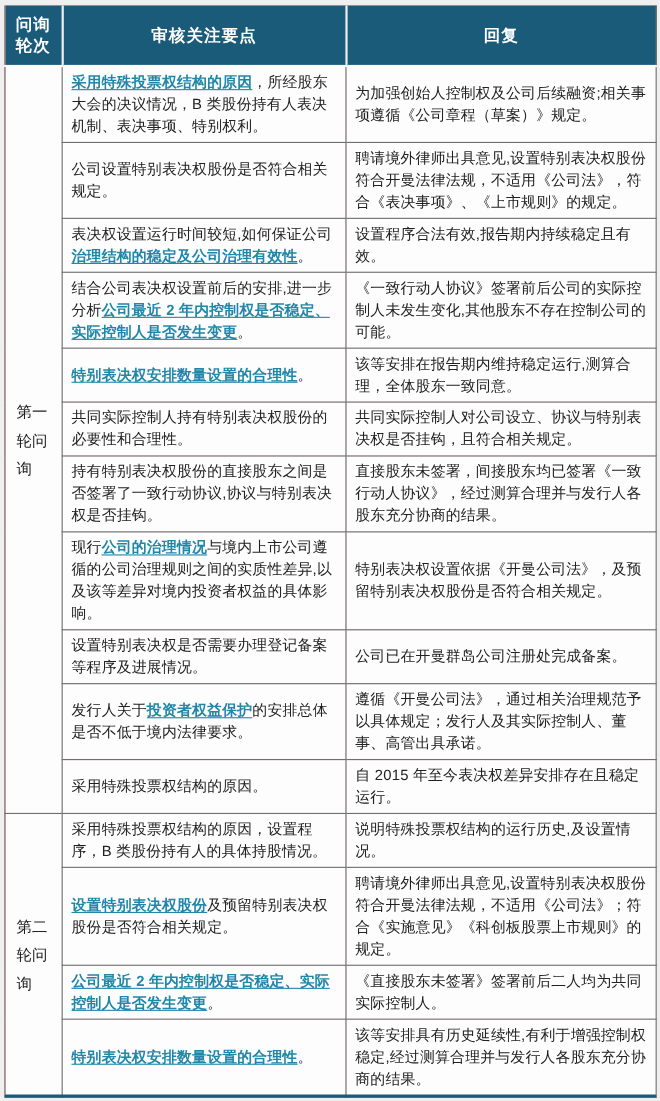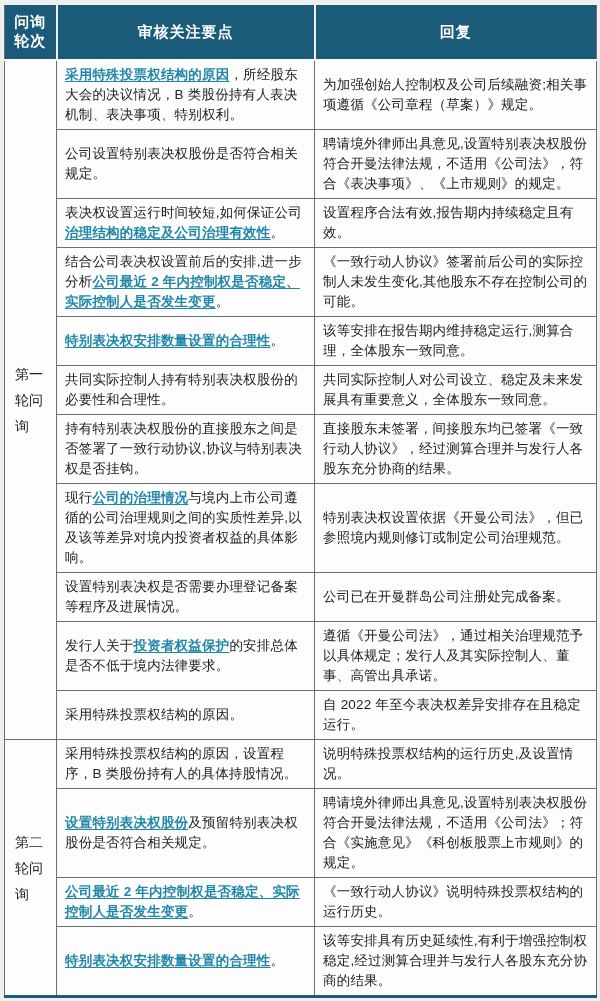"共同实际控制人对公司设立、稳定及未来发展具有重要意义，全体股东一致同意。" td.reply-cell { text: 稳定及未来发展具有重要意义，全体股东一致同意 -> 协议与特别表决权是否挂钩，且符合相关规定 }
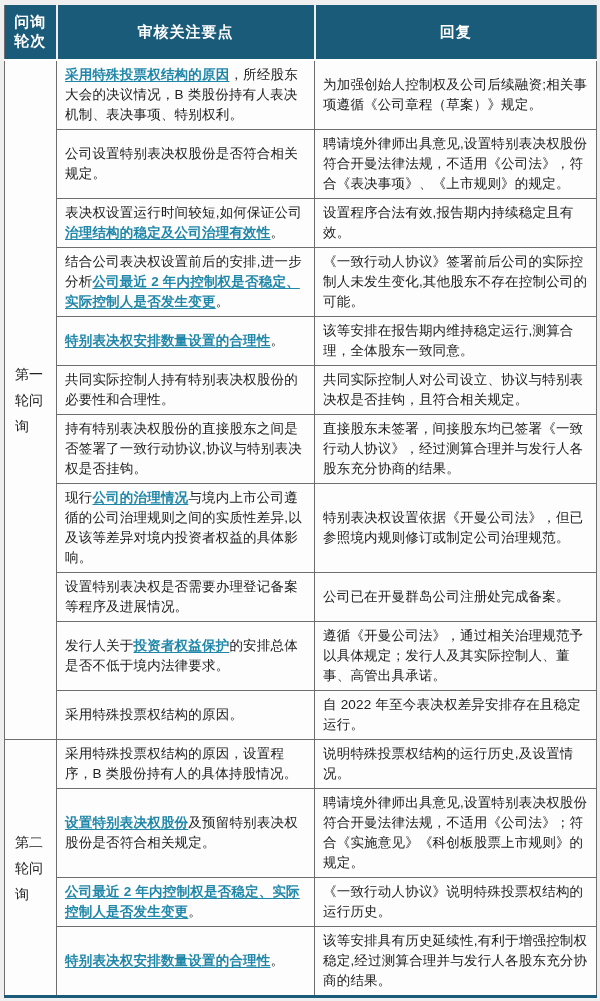"特别表决权设置依据《开曼公司法》，但已参照境内规则修订或制定公司治理规范。" td.reply-cell { text: 但已参照境内规则修订或制定公司治理规范 -> 及预留特别表决权股份是否符合相关规定 }
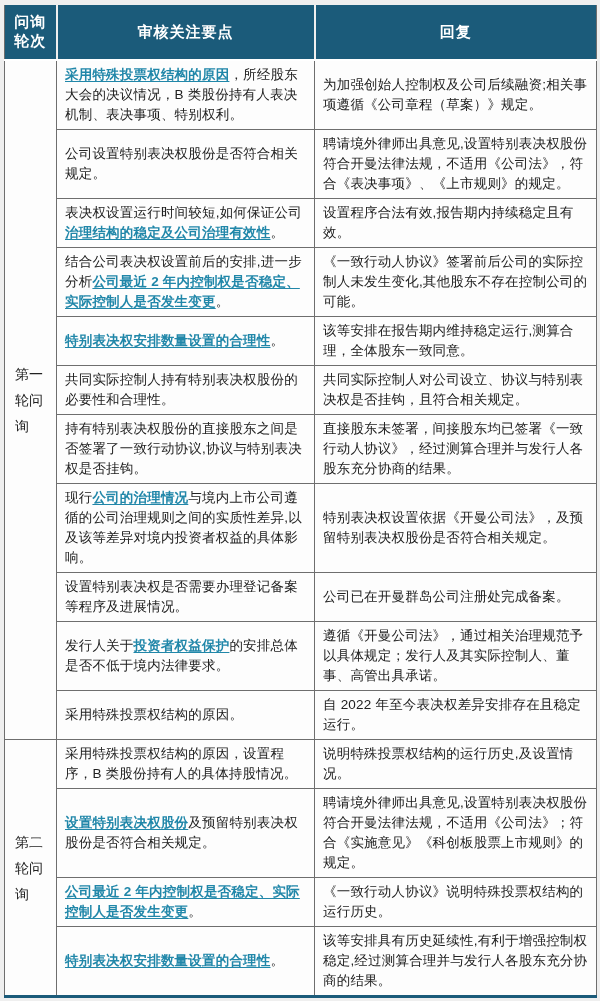"自 2022 年至今表决权差异安排存在且稳定运行。" td.reply-cell { text: 2022 -> 2015 }
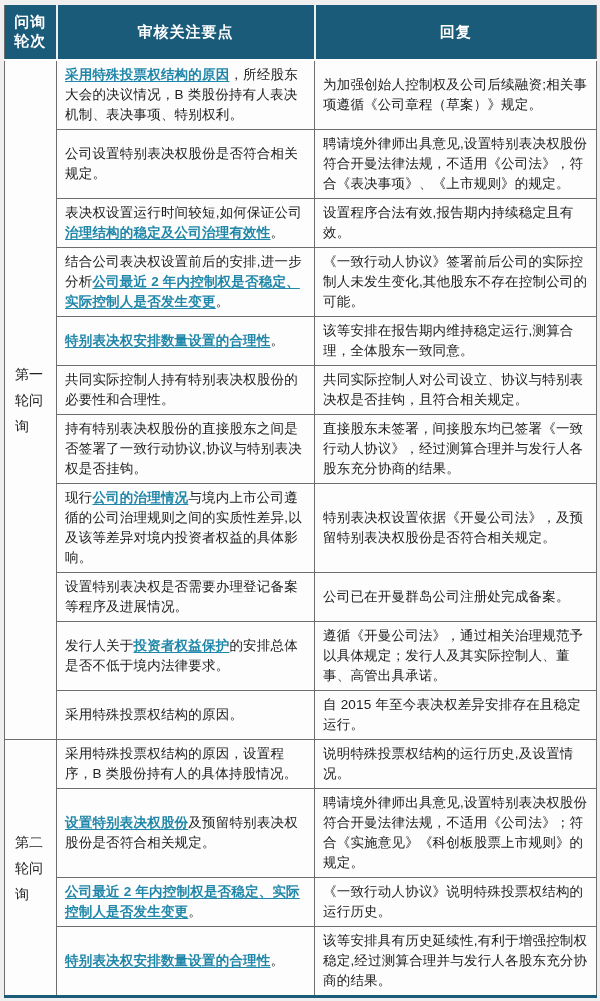"《一致行动人协议》说明特殊投票权结构的运行历史。" td.reply-cell { text: 一致行动人协议》说明特殊投票权结构的运行历史 -> 直接股东未签署》签署前后二人均为共同实际控制人 }
